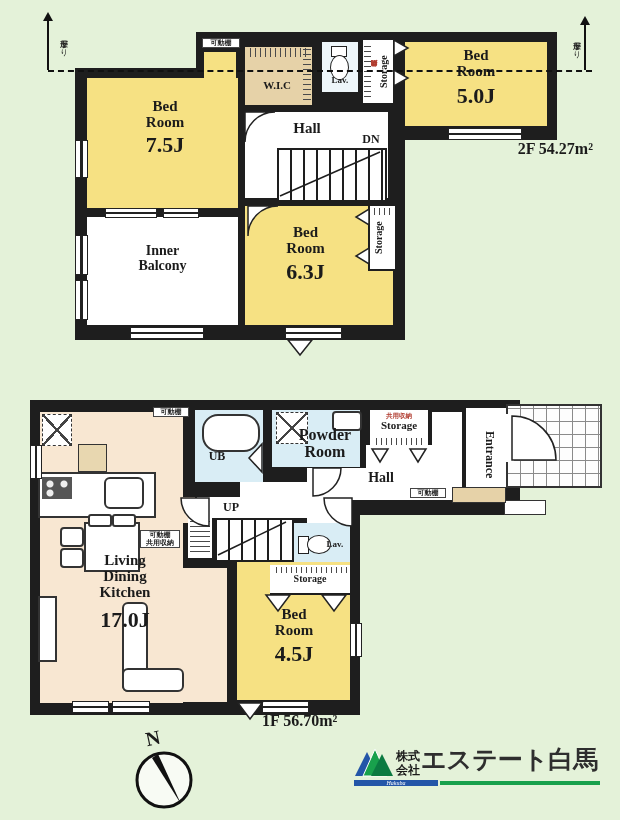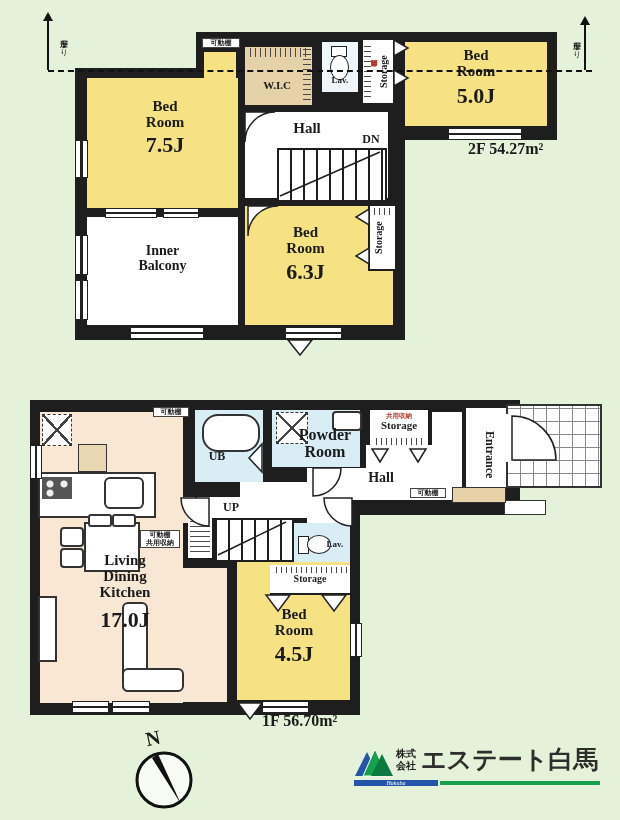"2F 54.27m²" div.lbl { text-align: left -> right }
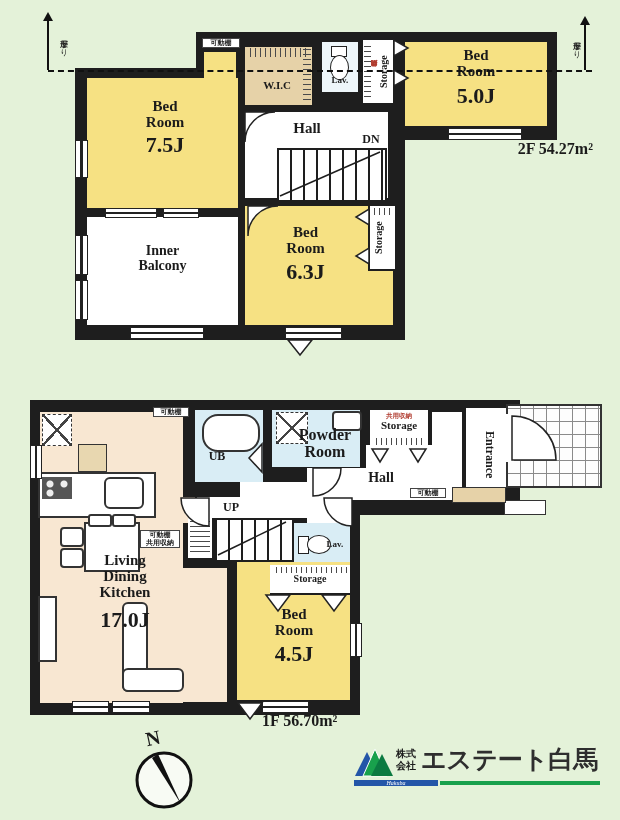"株式" div.lbl { font-family: Liberation Mono, monospace -> Liberation Sans, sans-serif; font-size: 10px -> 12px }
